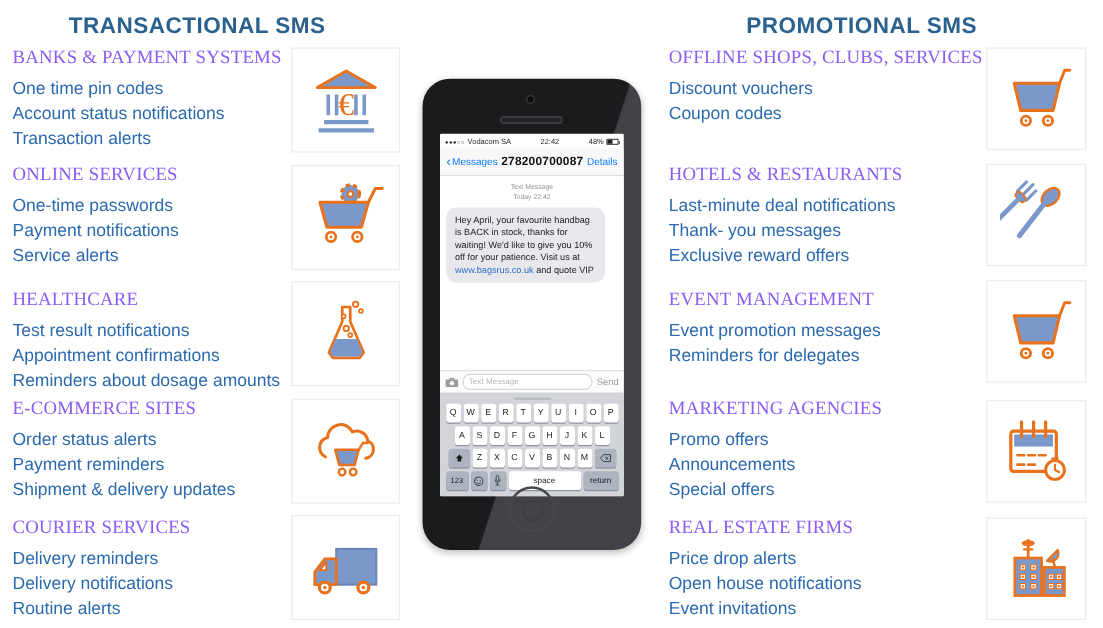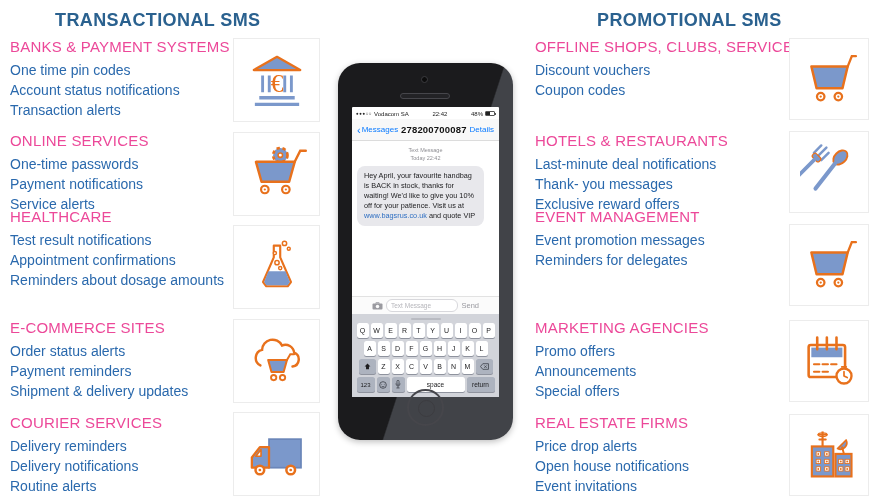"BANKS & PAYMENT SYSTEMS" .sec .heading { color: #ec4899 -> #8b5cf6; font-family: none -> Liberation Serif, serif }
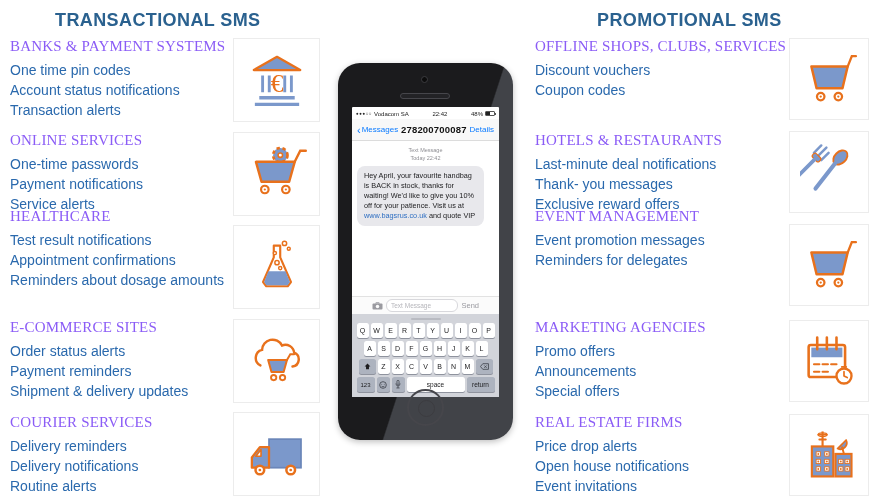"HEALTHCARE" .t2 { top: 208px -> 232px }
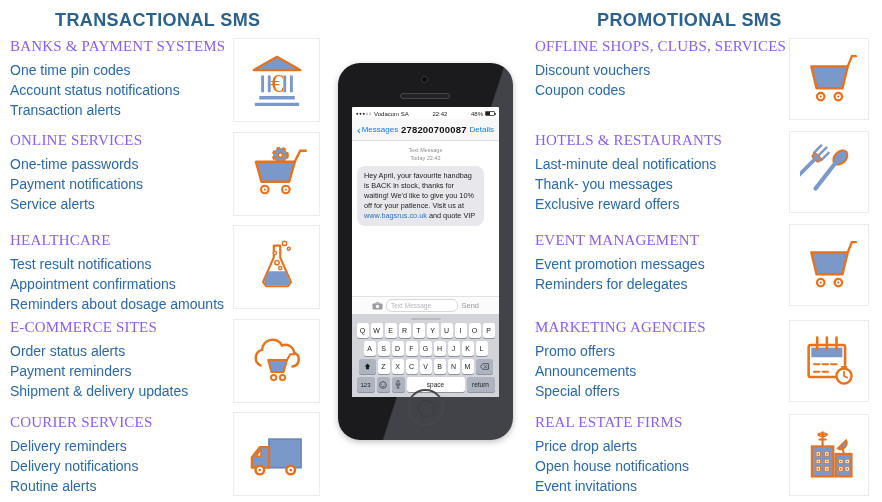"Send" .composer { padding: 0 20px -> 0 4px }
